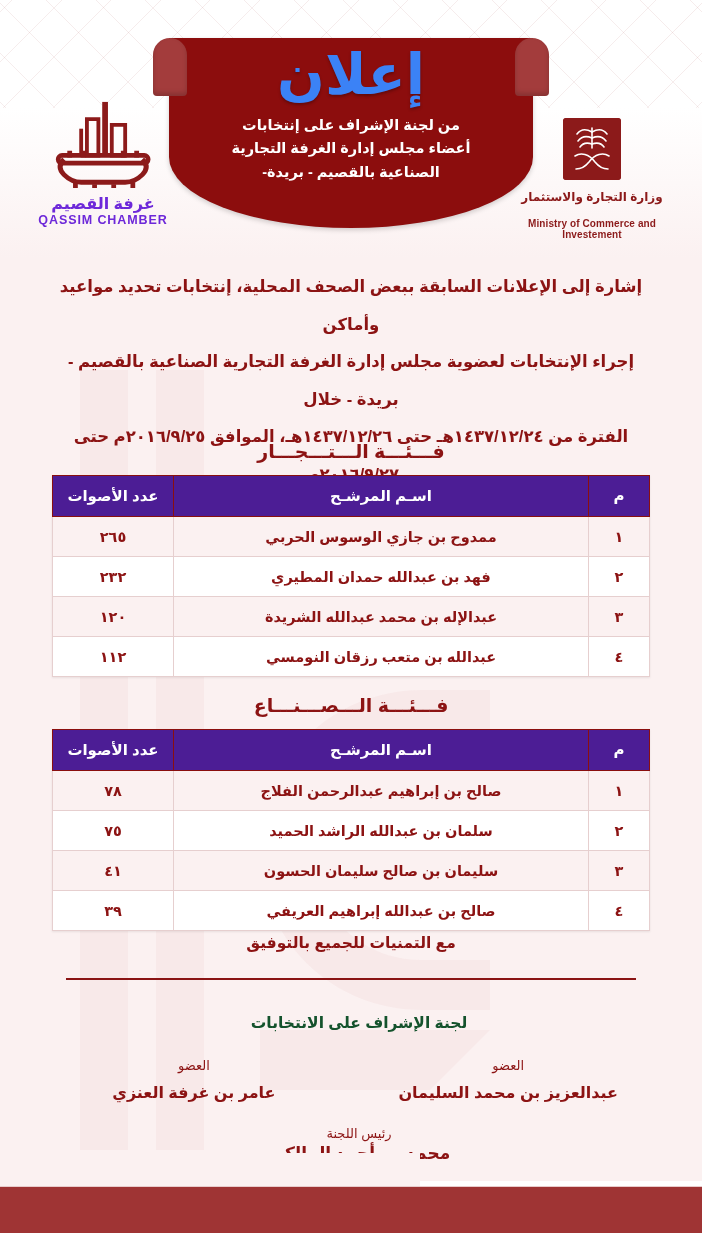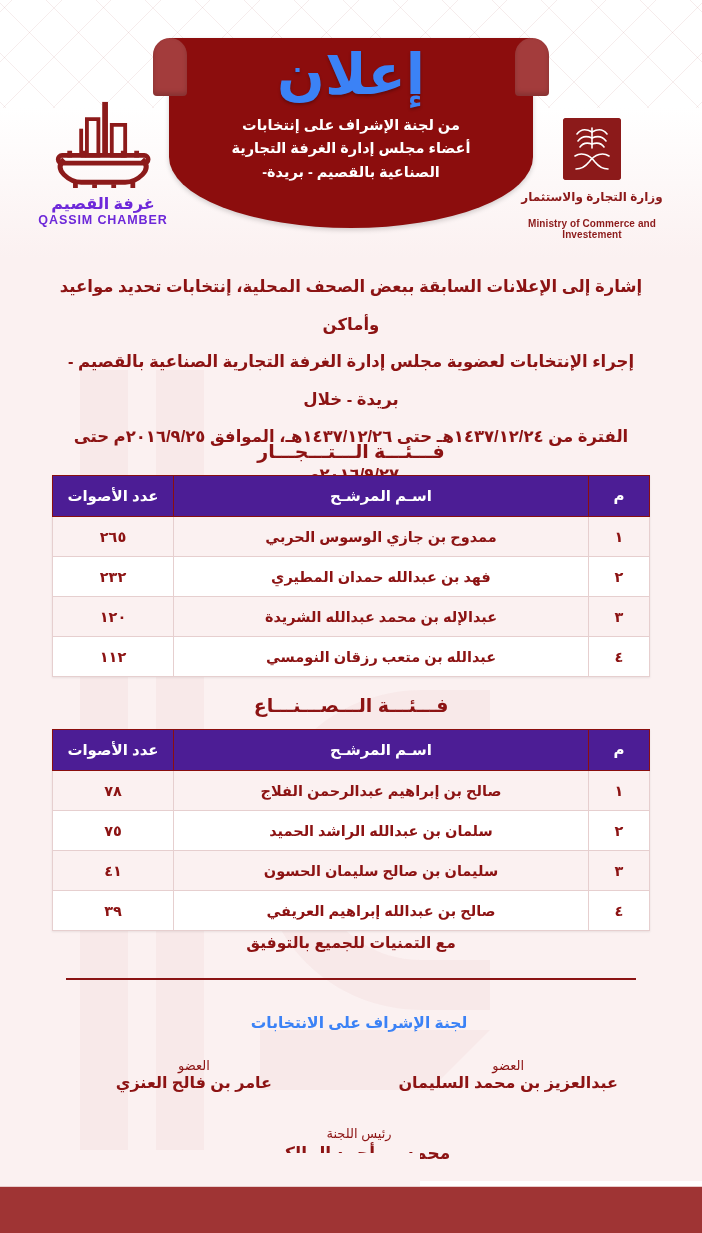"لجنة الإشراف على الانتخابات" .committee { color: #3b82f6 -> #14532d }
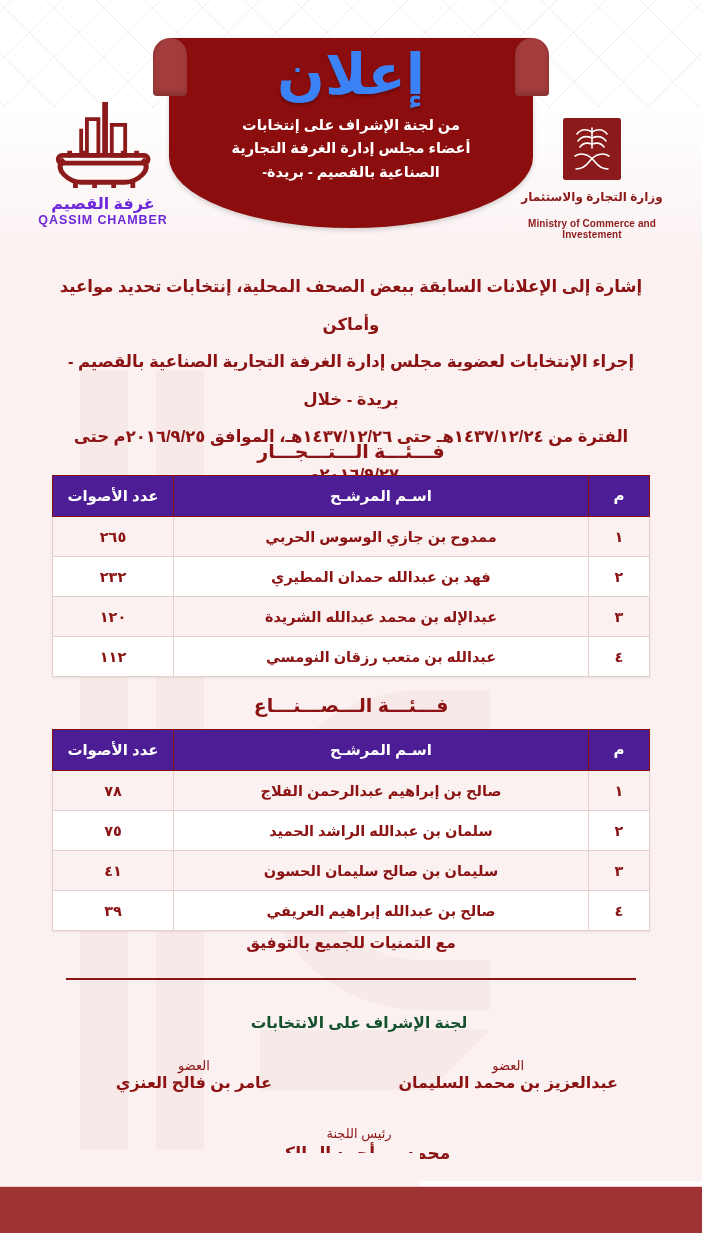"العضو" .signer .role { margin-bottom: 0 -> 10px }
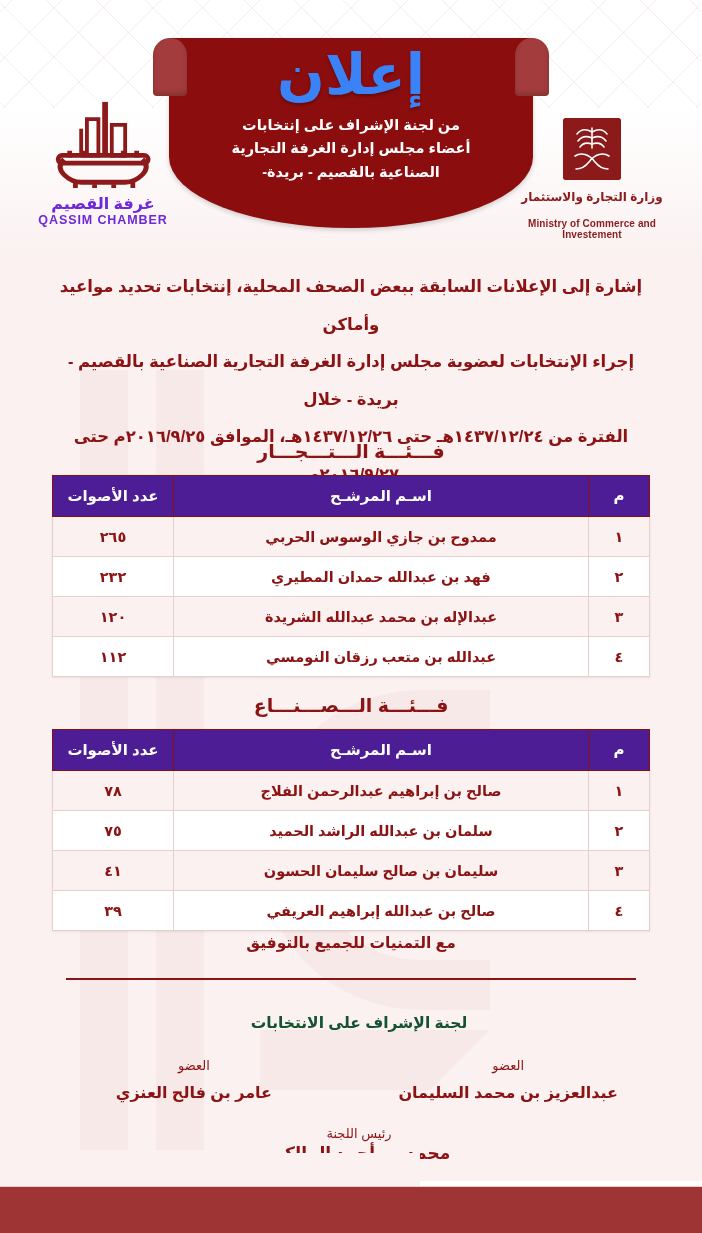"عامر بن فالح العنزي" div.name { text: فالح -> غرفة }
